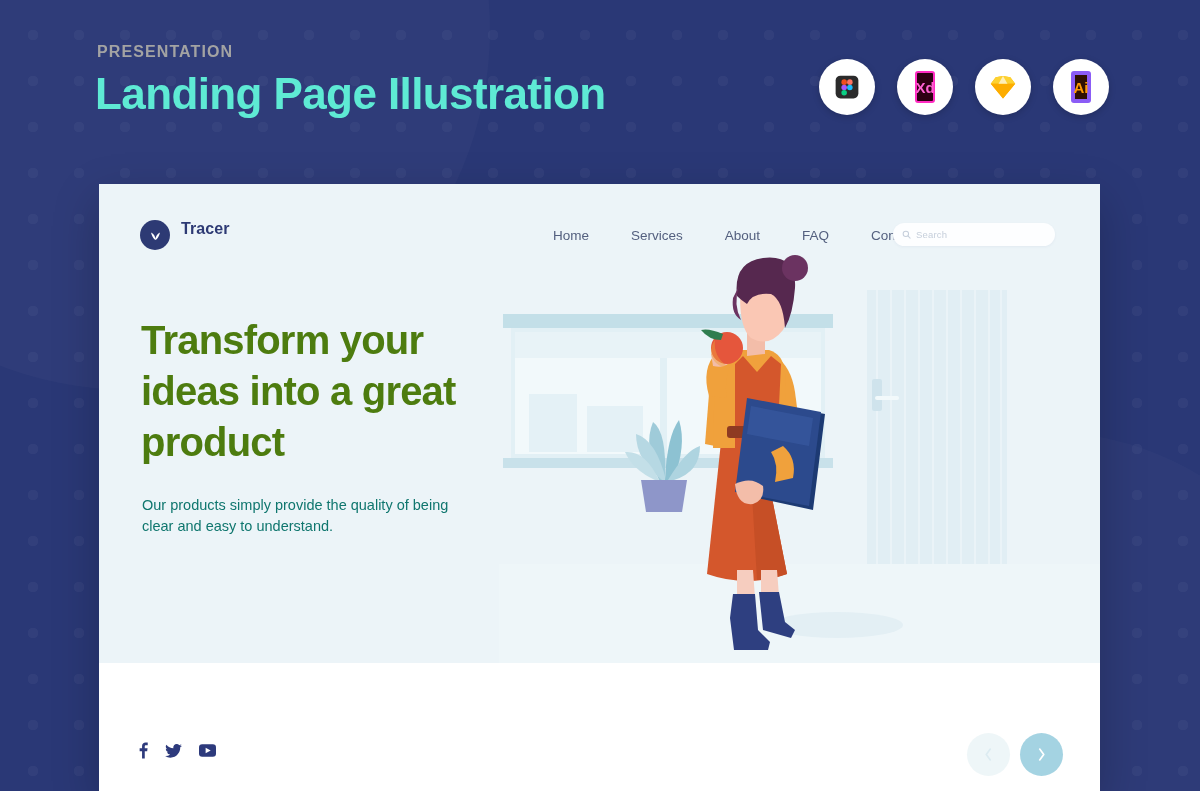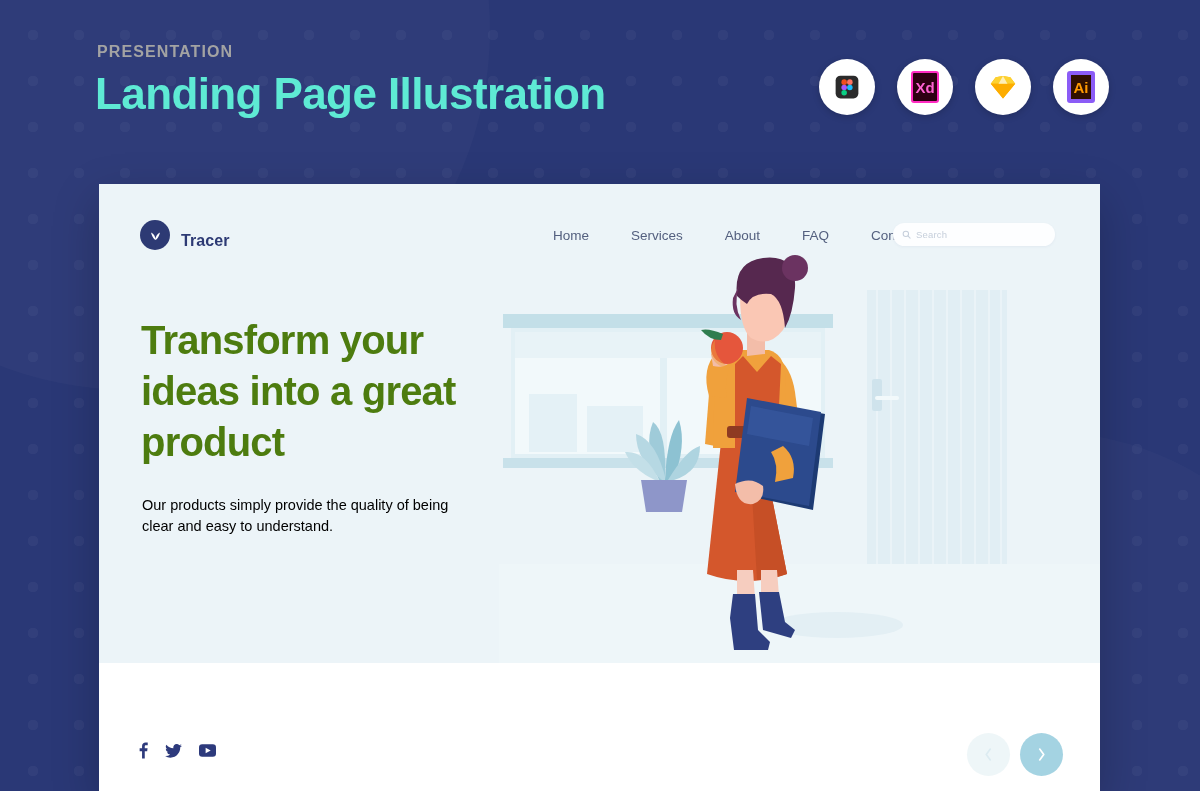"Xd" .app .sq { width: 28px -> 20px }
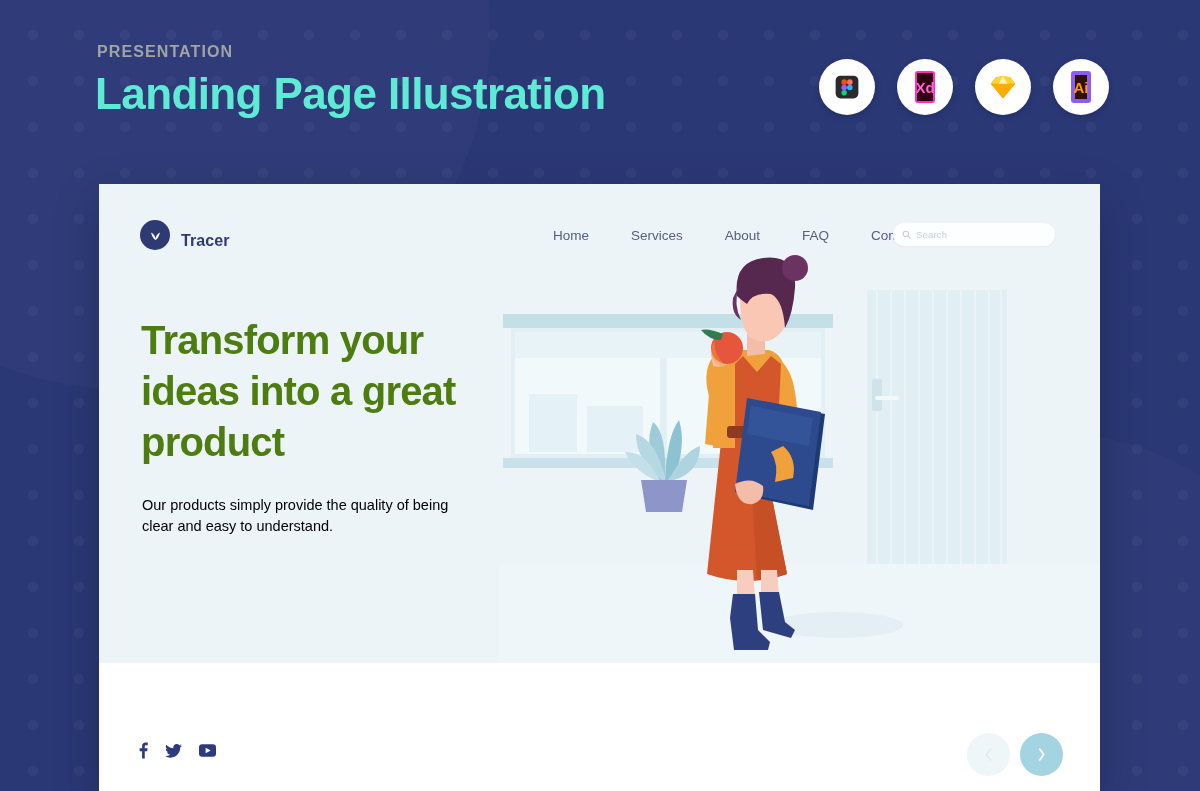"Tracer" .brand { align-items: flex-end -> flex-start }
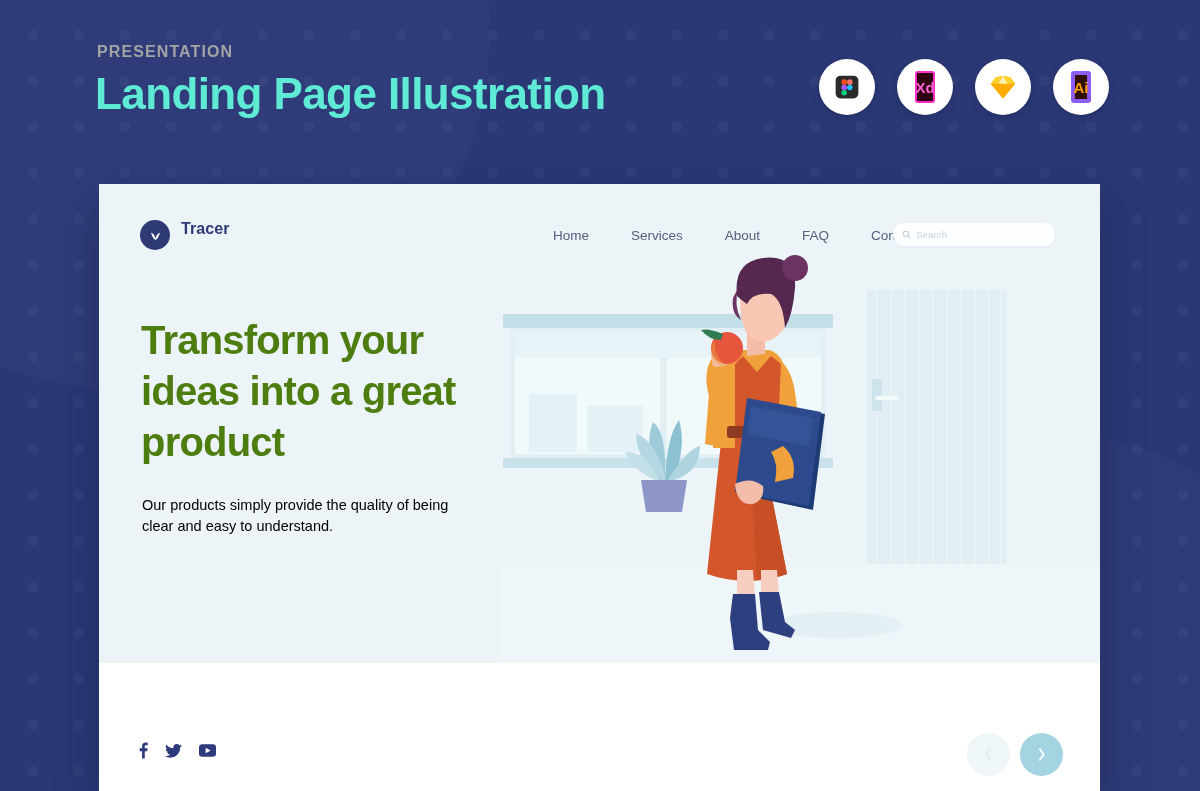"Our products simply provide the" .subcopy { color: #000000 -> #0f766e }
